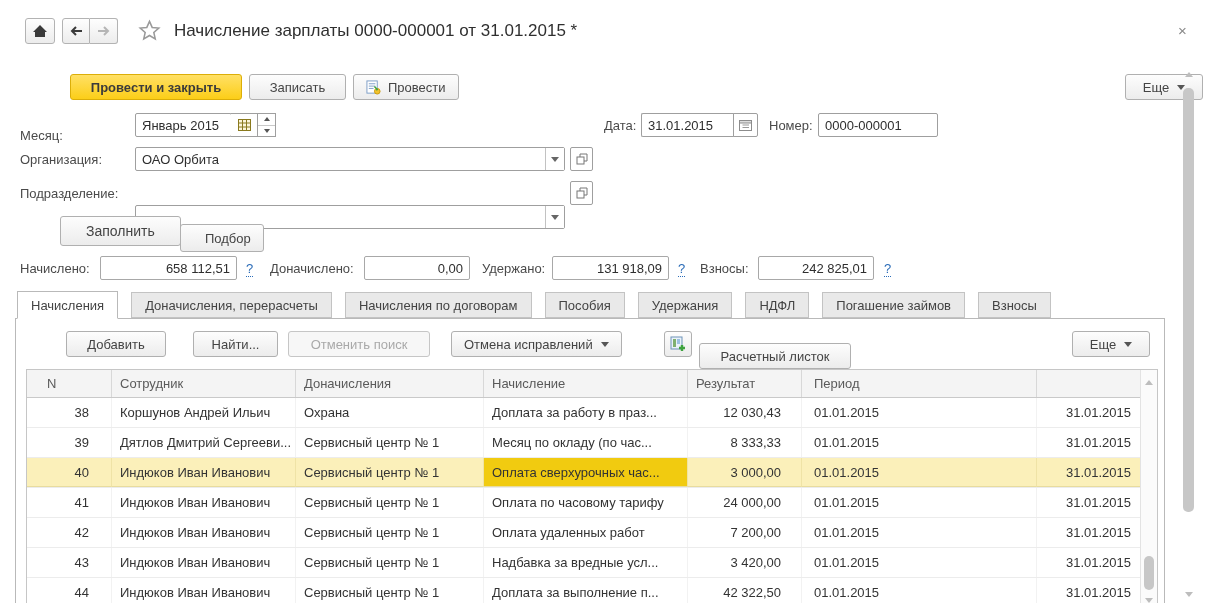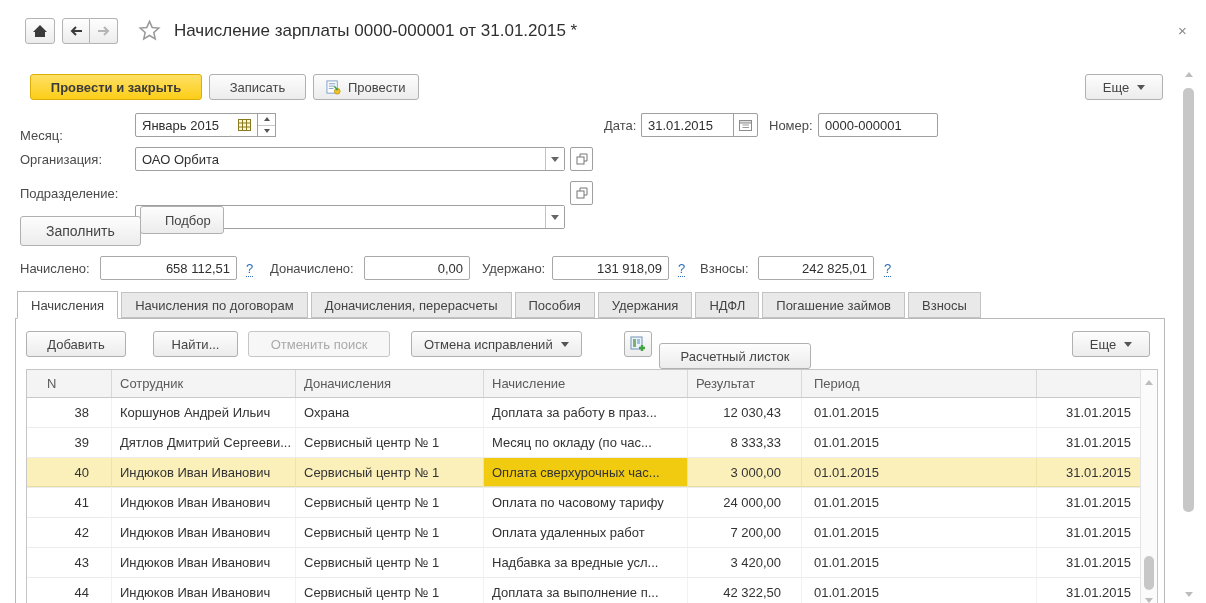"Провести и закрыть" .btn { margin-left: none -> 40px }
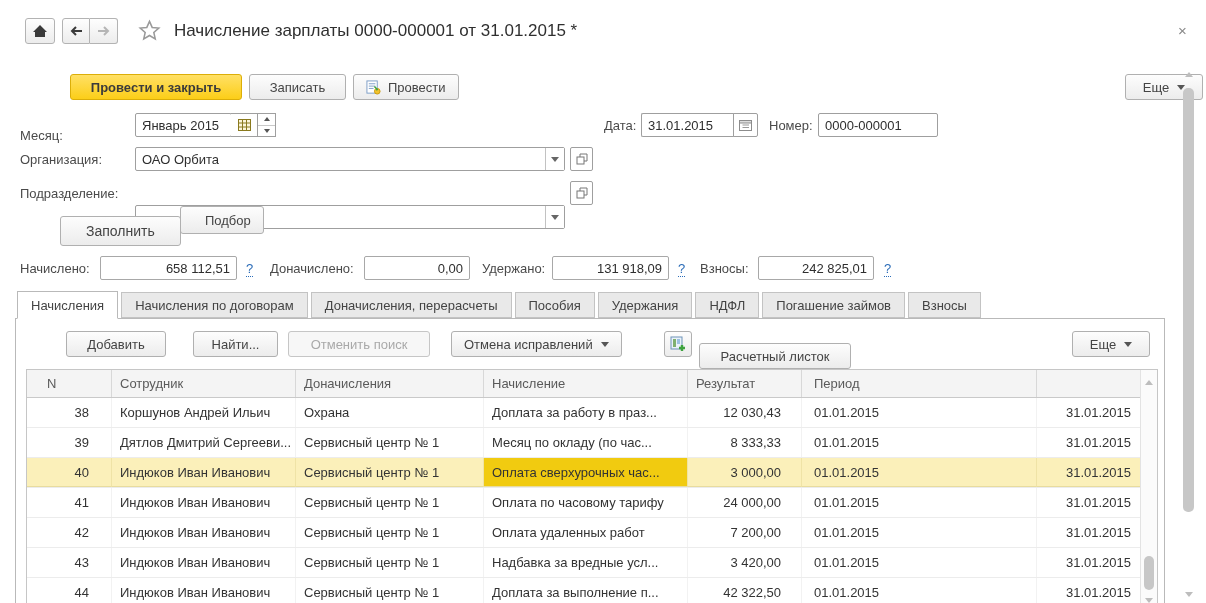"Подбор" div.abs { top: 206px -> 224px }
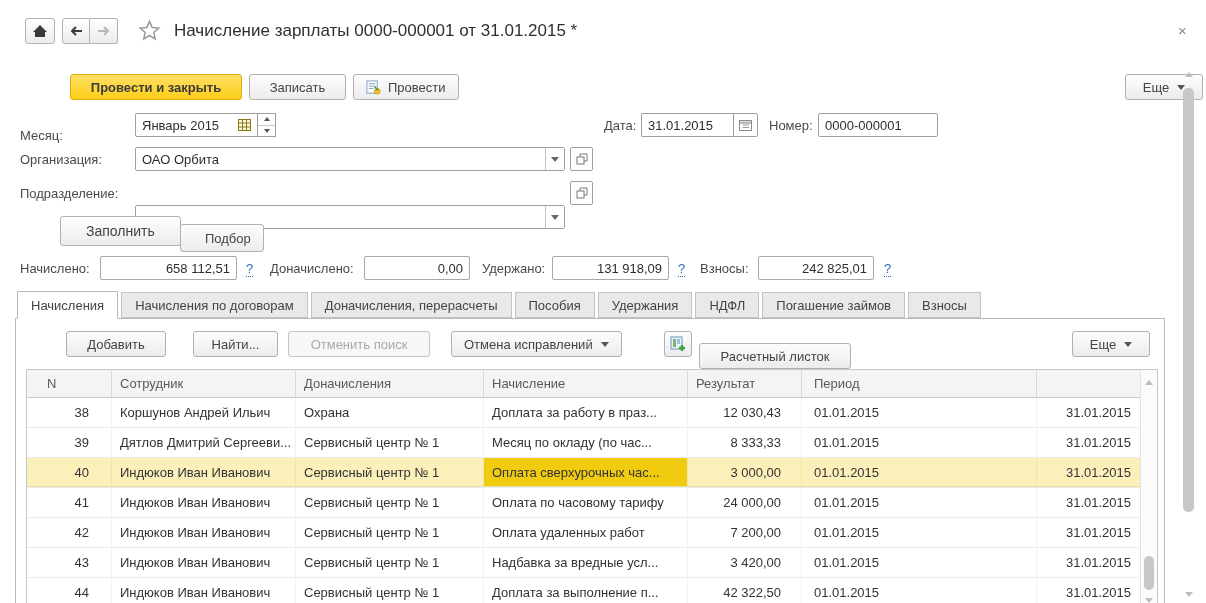"Начисления" .tab { margin-right: 3px -> 13px }
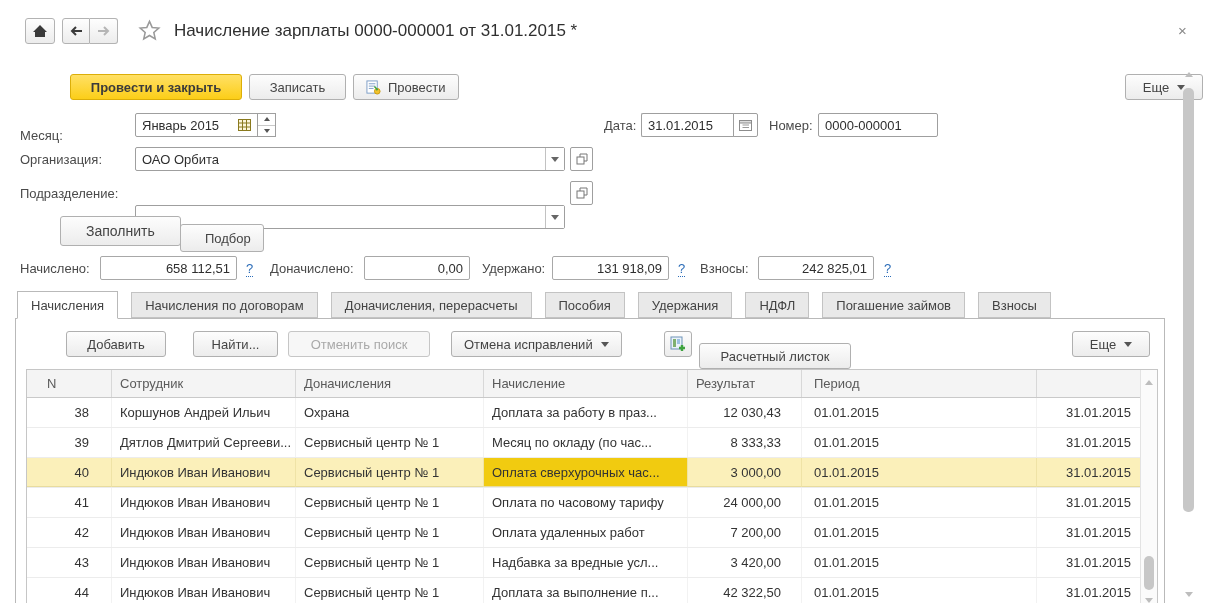"Начисления по договорам" div.tab { order: before "Доначисления, перерасчеты" -> after "Доначисления, перерасчеты" }
